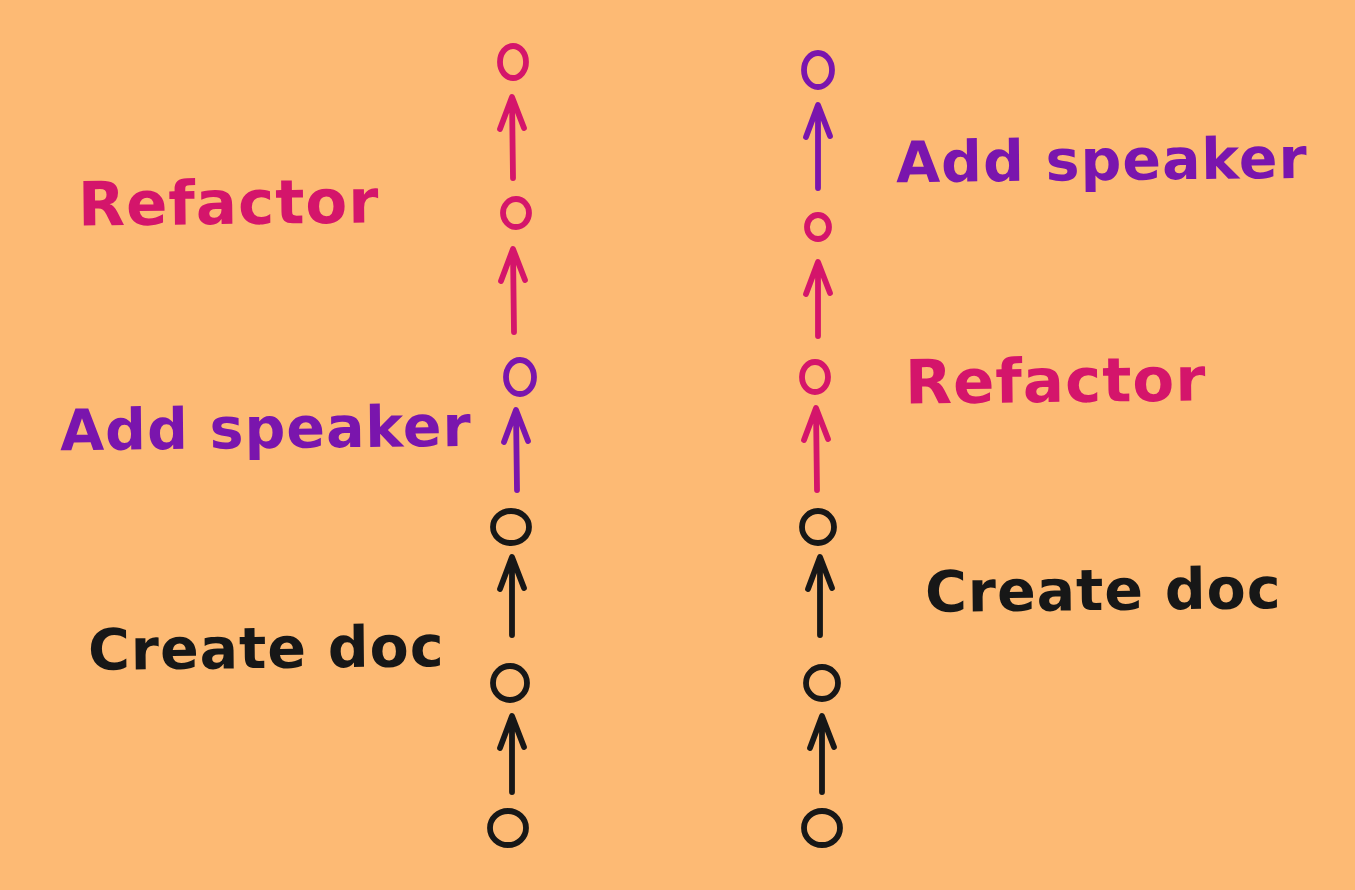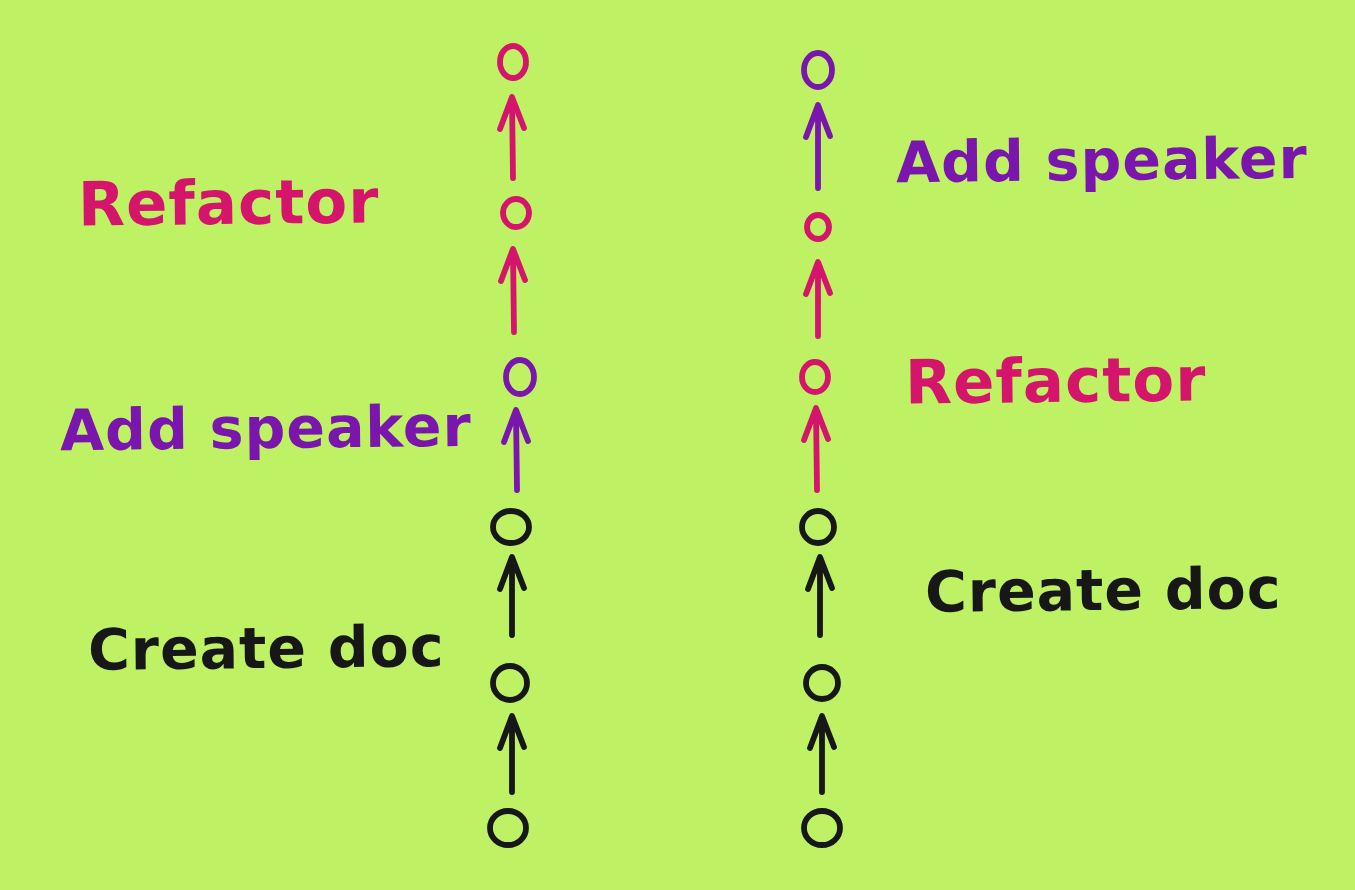"Refactor" .canvas { background: #bef264 -> #fdba74 }
